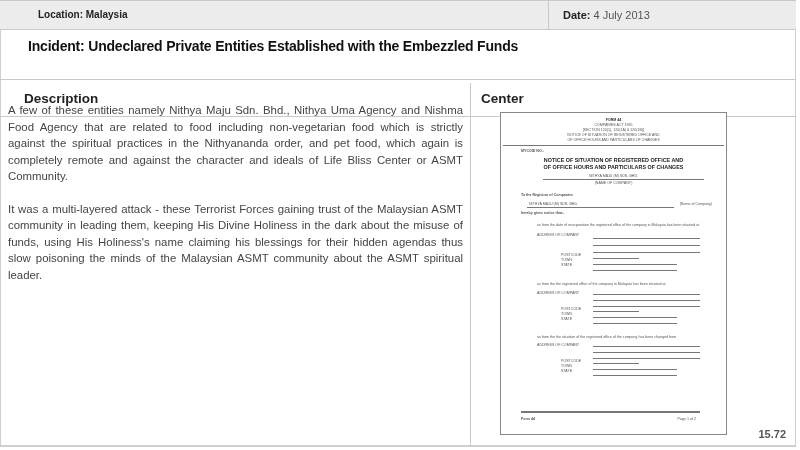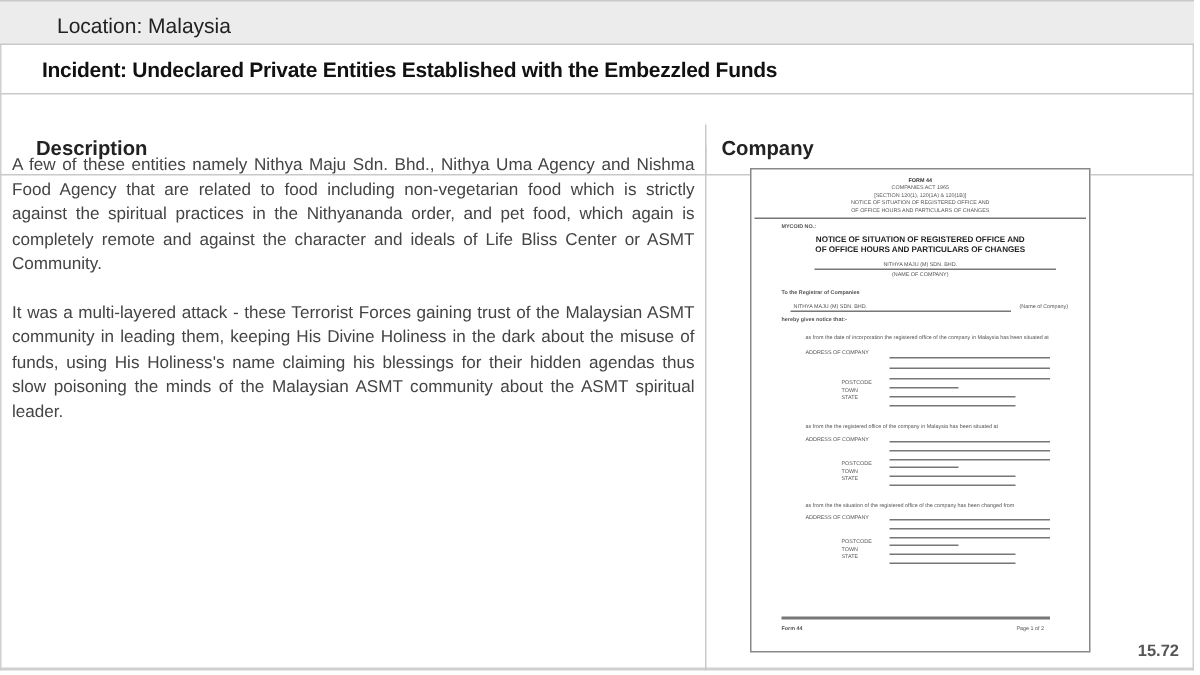"Location: Malaysia" .cell-loc { font-size: 14px -> 10px; font-weight: normal -> bold }
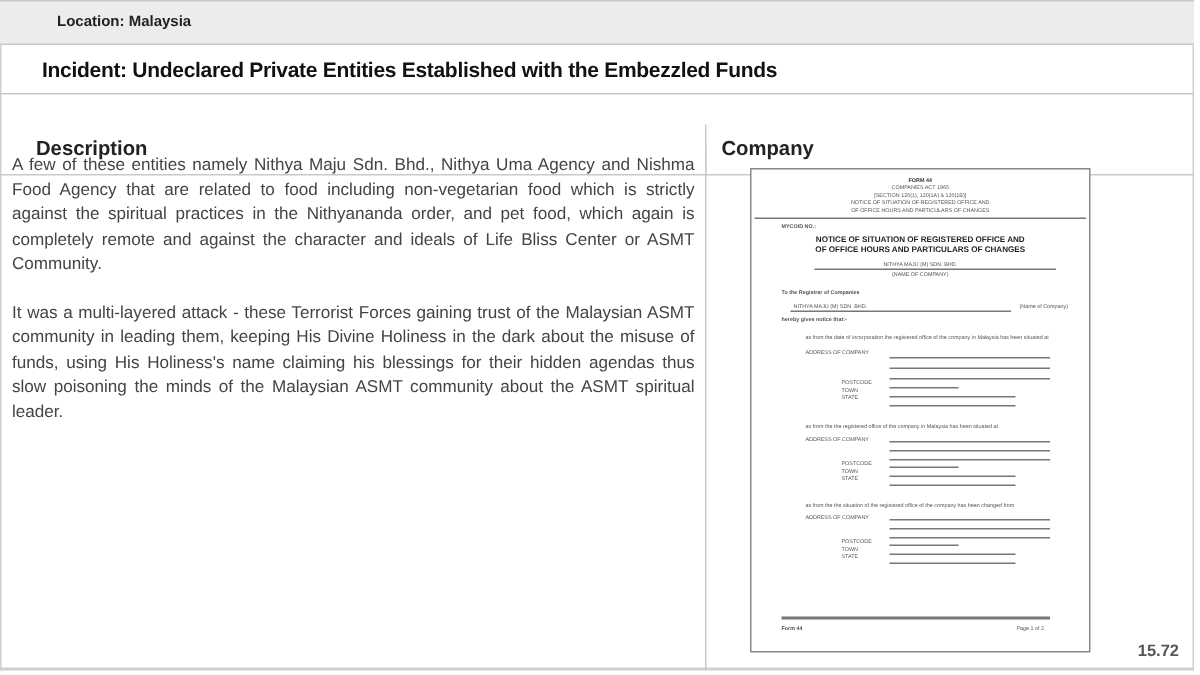"Date: 4 July 2013" div.cell-date-wrap { html: none -> <div> <div> <b>Date:</b> <span>4 July 2013</span> </div> </div> }
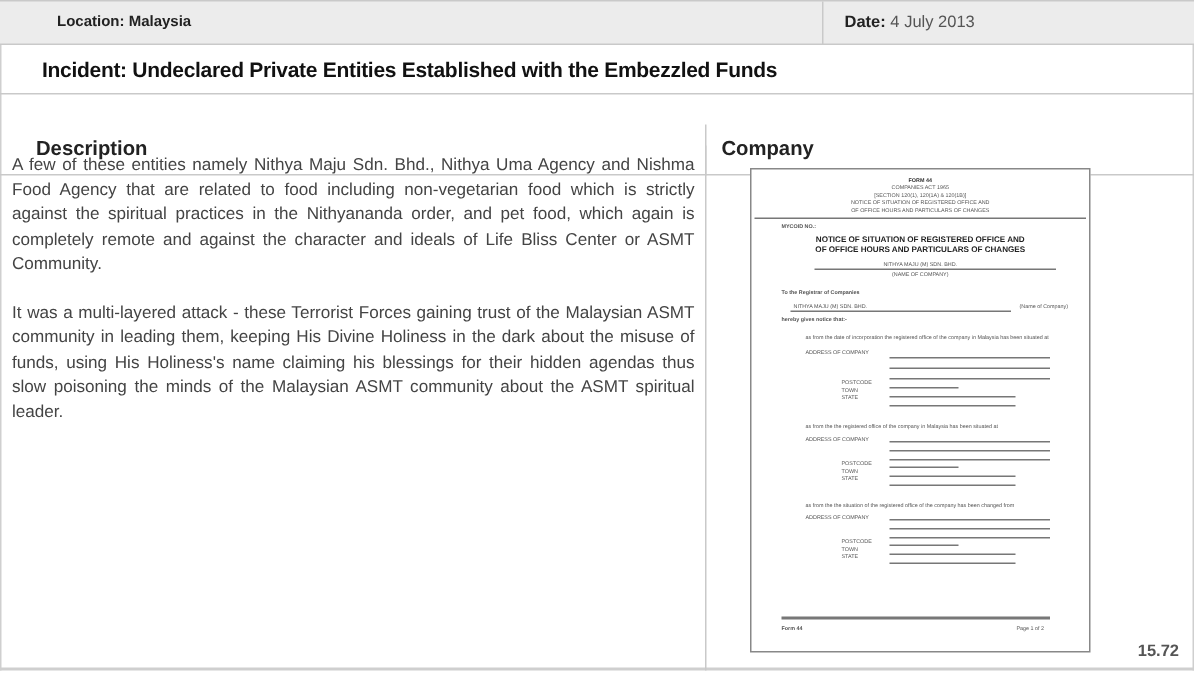"Incident: Undeclared Private Entities" .r2 { height: 33px -> 50px }
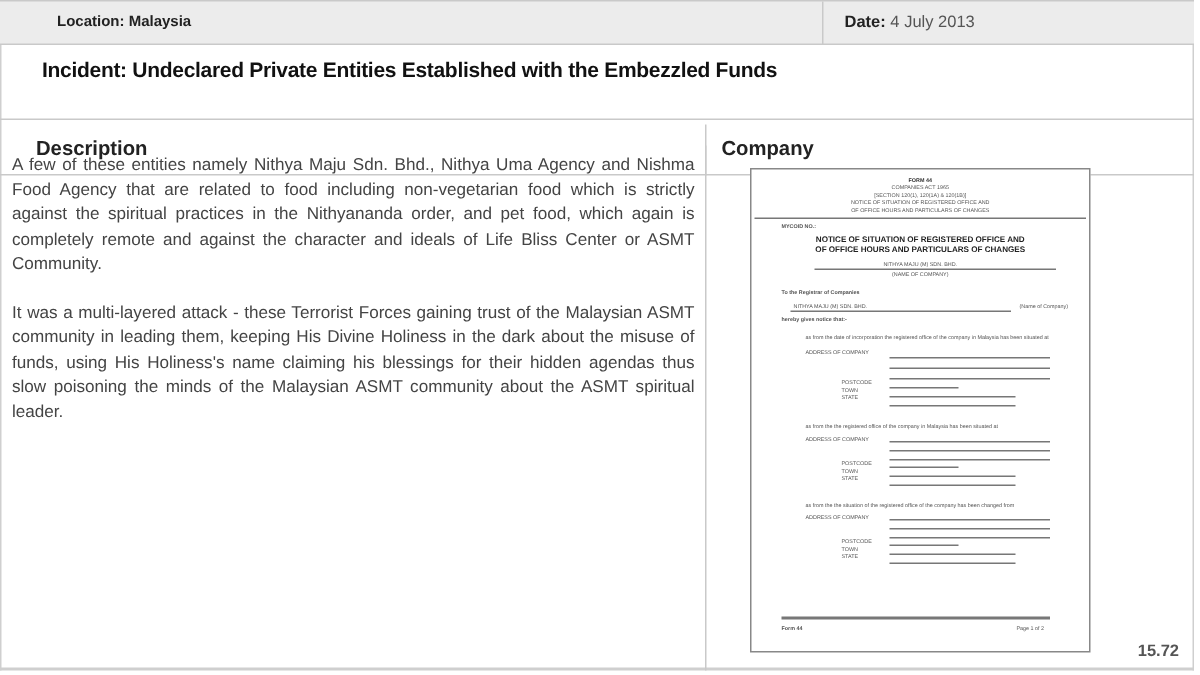"Company" div.photos-h { text: Company -> Center }
